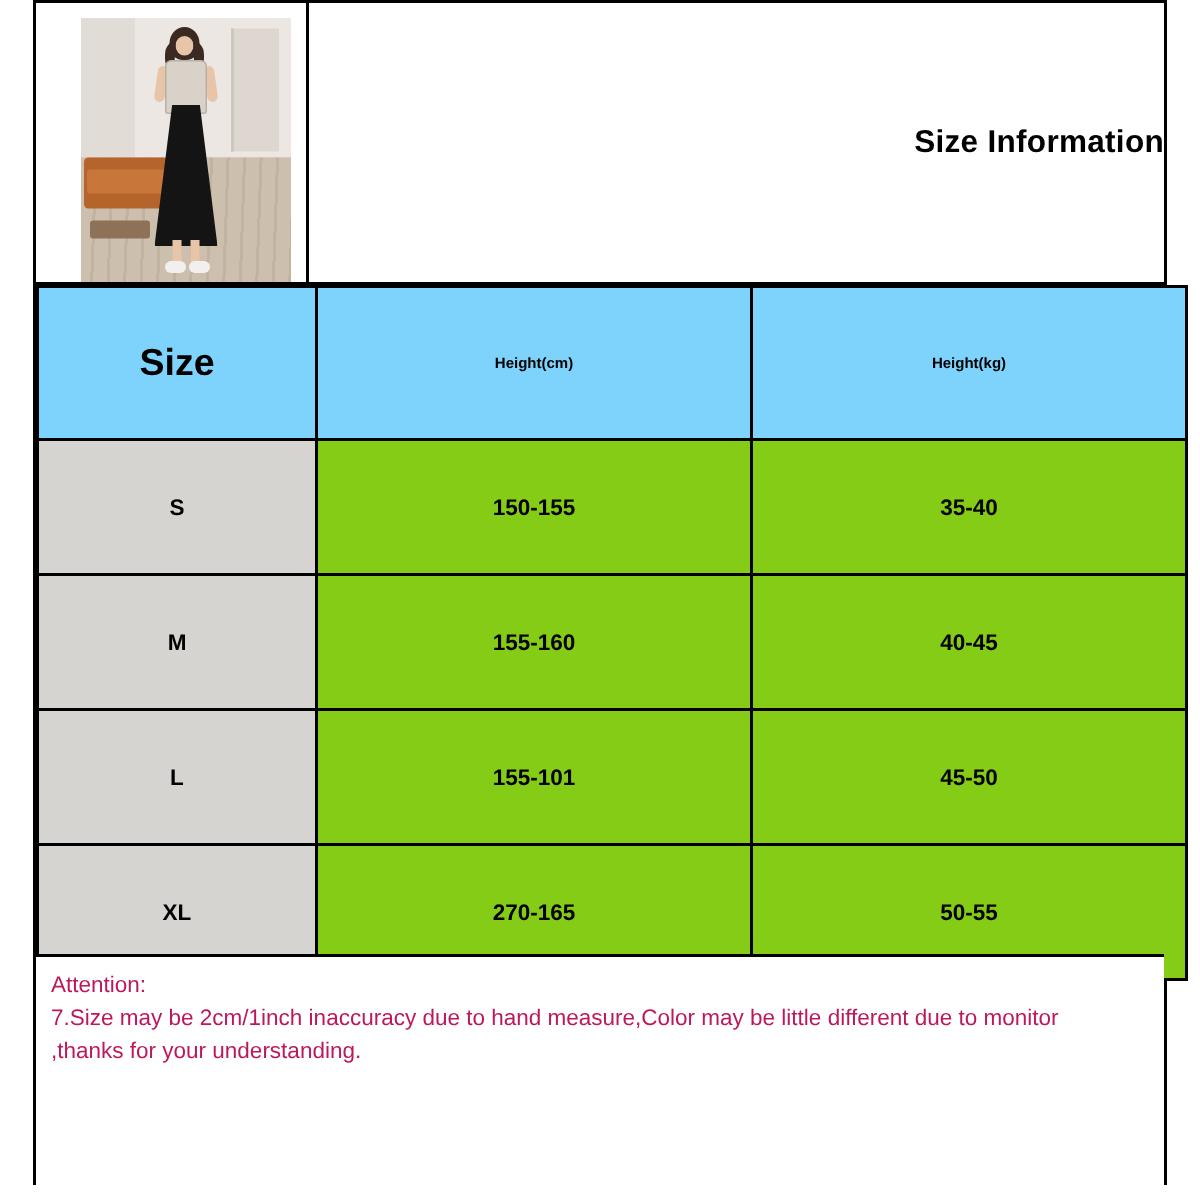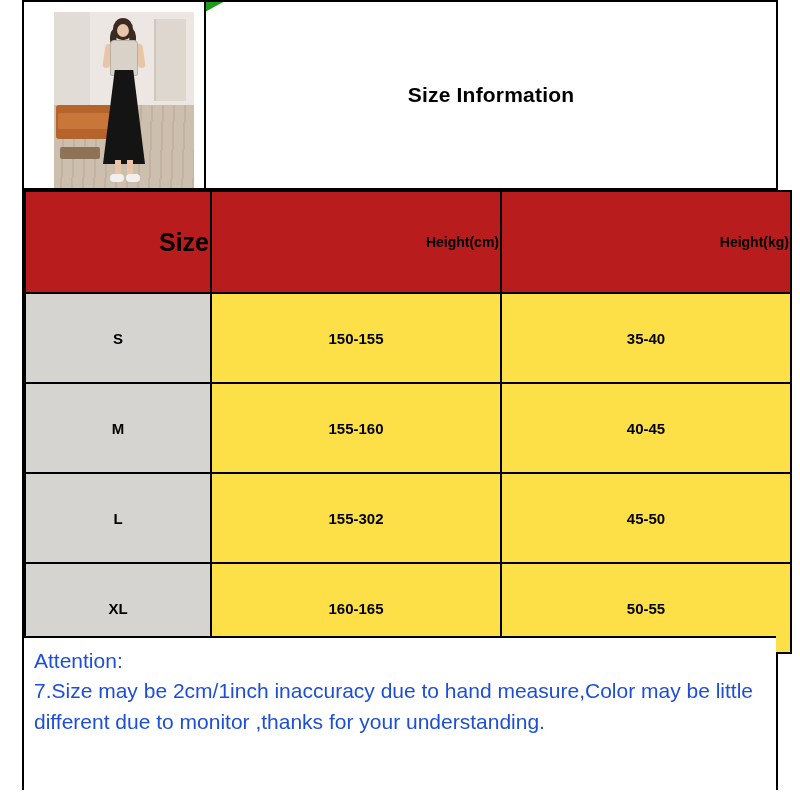"Size Information" .title-cell { border-radius: 30px -> none; justify-content: center -> flex-end }
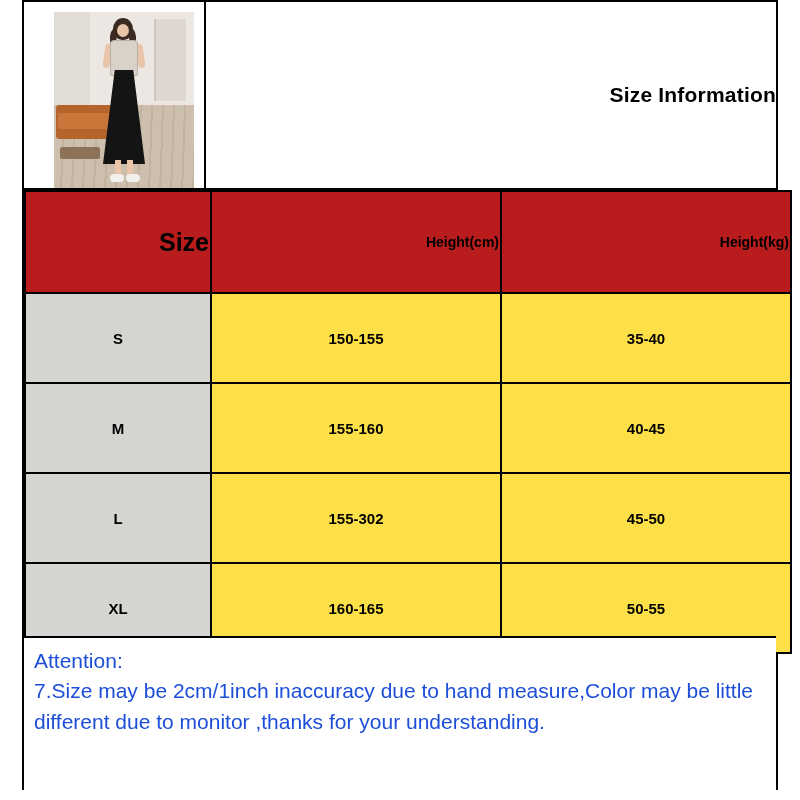"Size" .hdr-row td { background: #b91c1c -> #7dd3fc; text-align: right -> none }
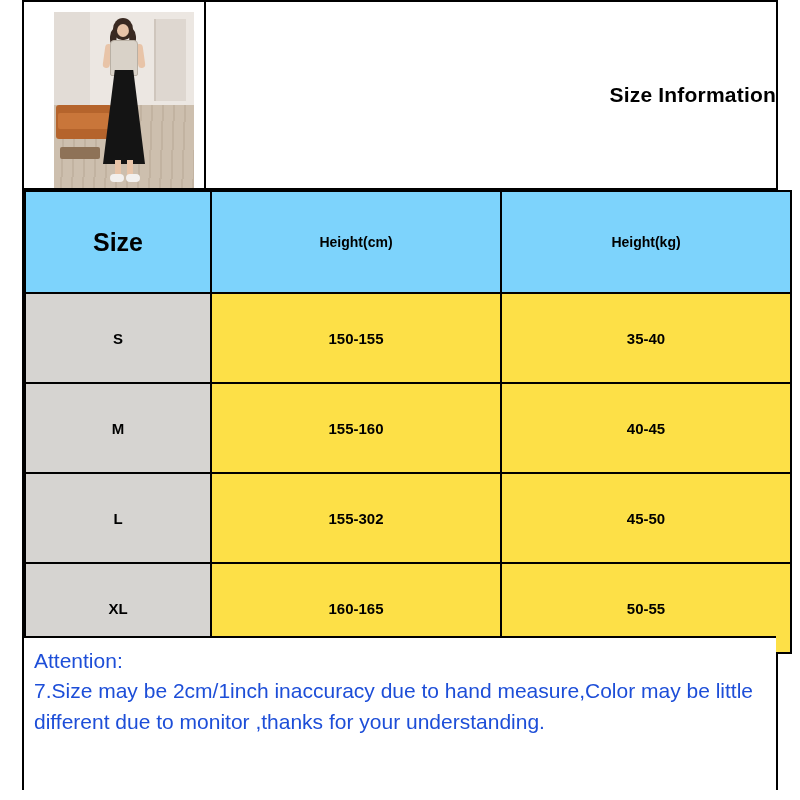"Height(cm)" .hdr-other { font-size: 14px -> 10px }
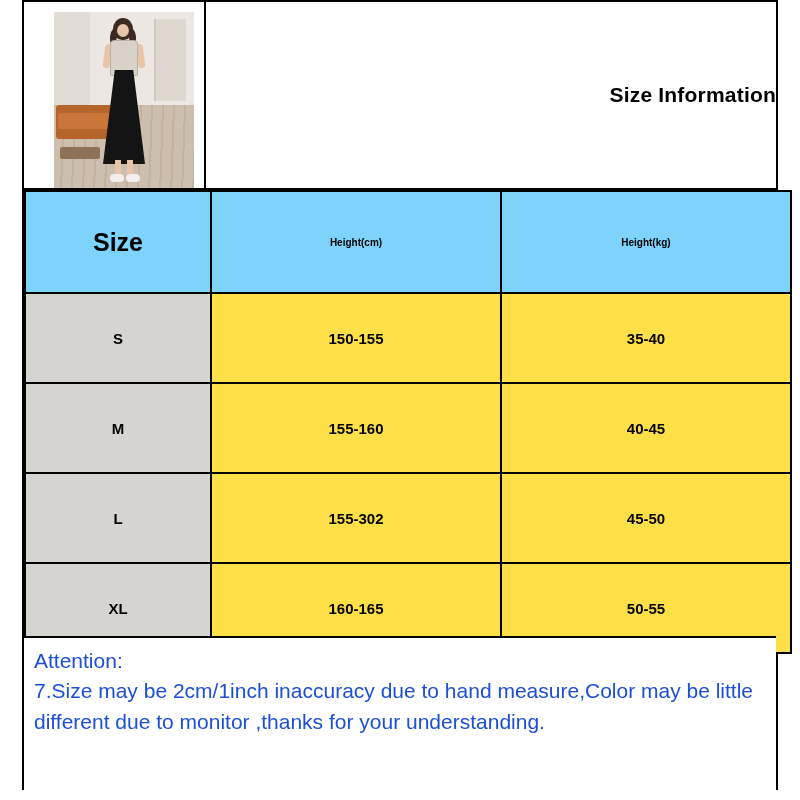"150-155" .data-row td { background: #fde047 -> #84cc16 }
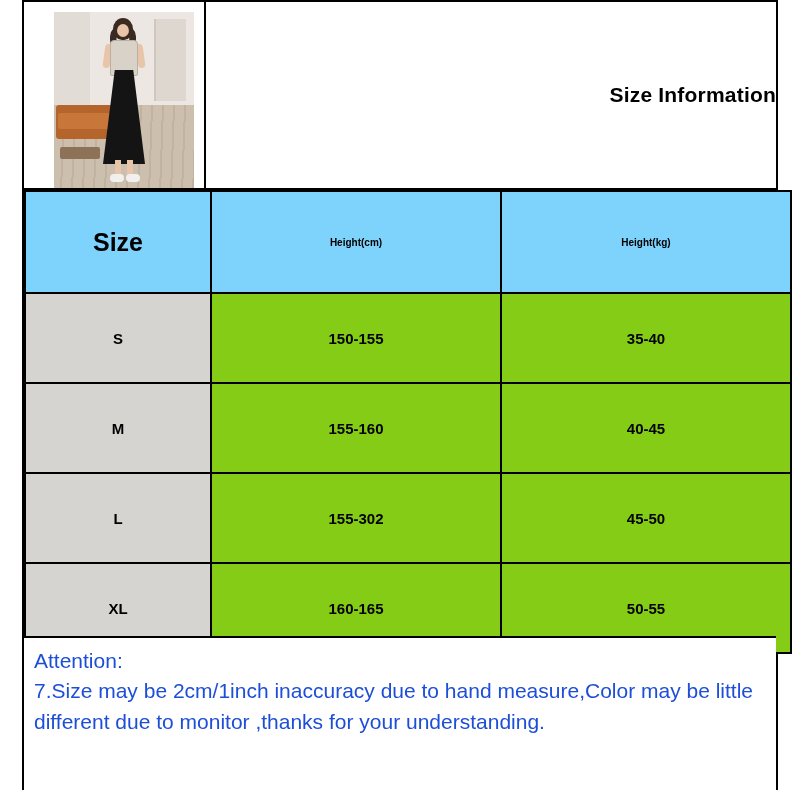"155-302" td { text: 155-302 -> 155-101 }
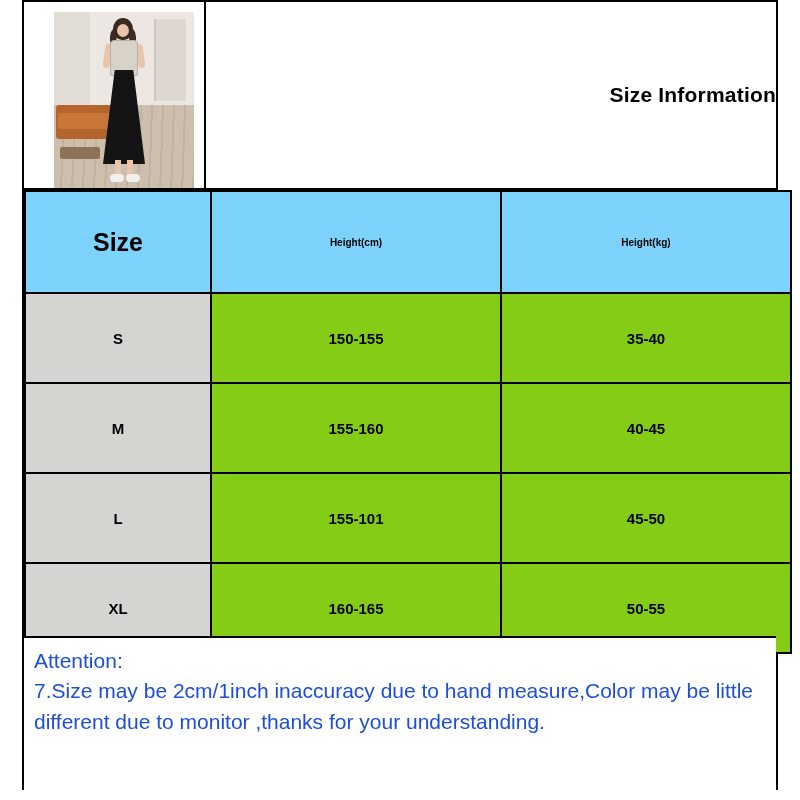"160-165" td { text: 160-165 -> 270-165 }
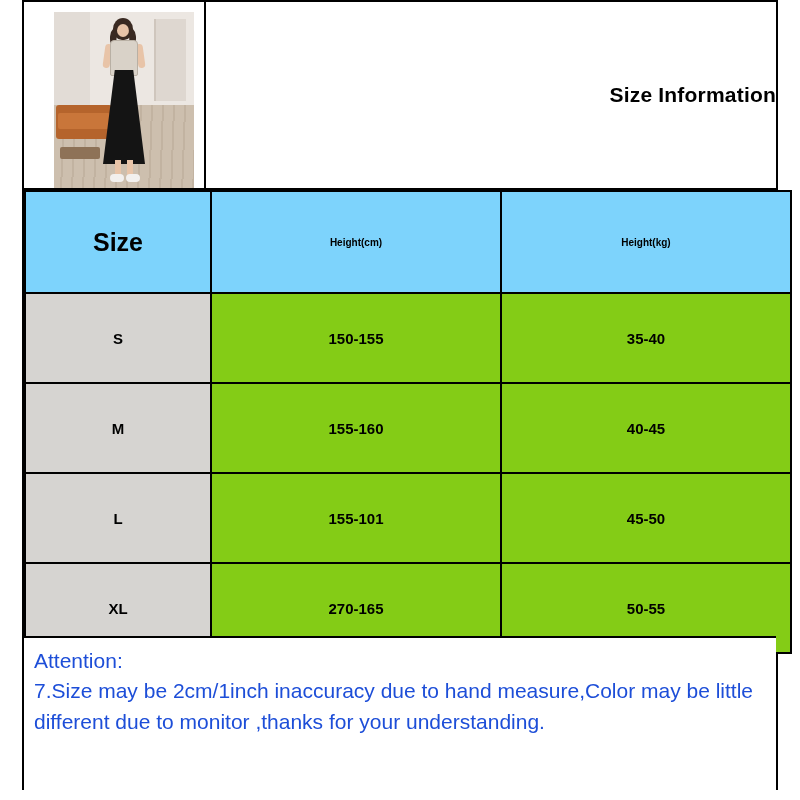"Attention:" .attention div { color: #1d4ed8 -> #be185d; font-size: 21px -> 15px }
